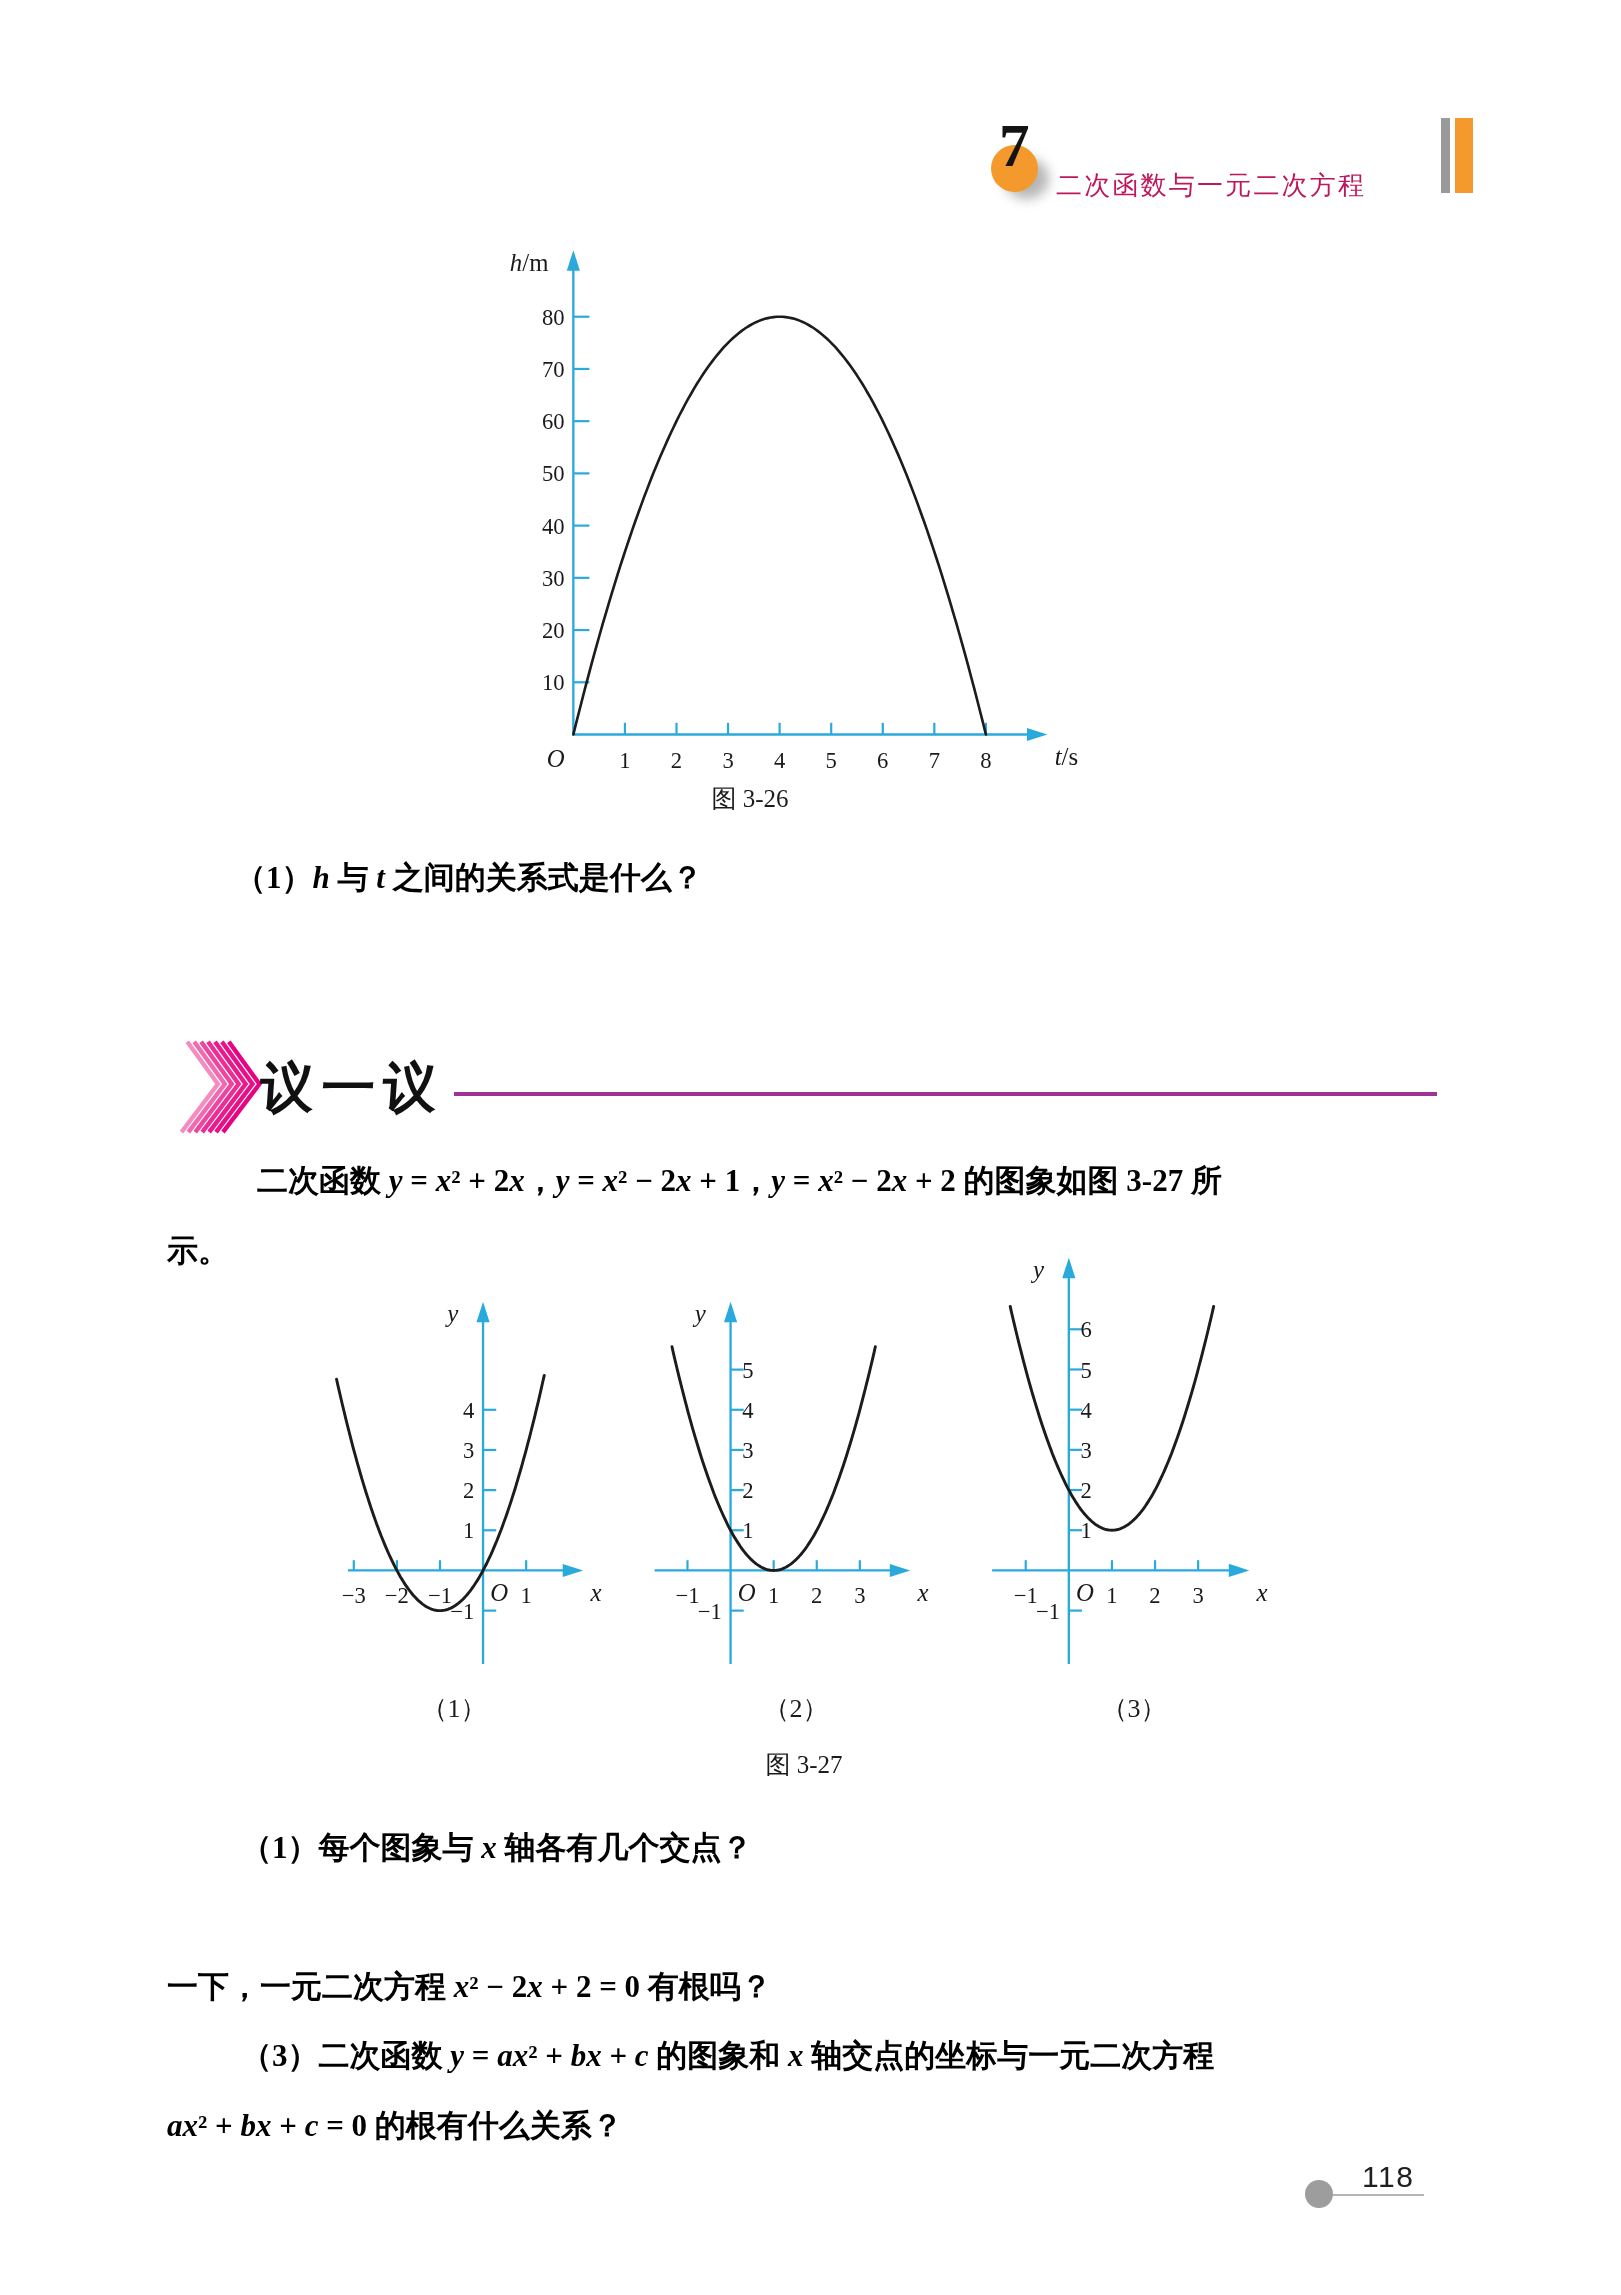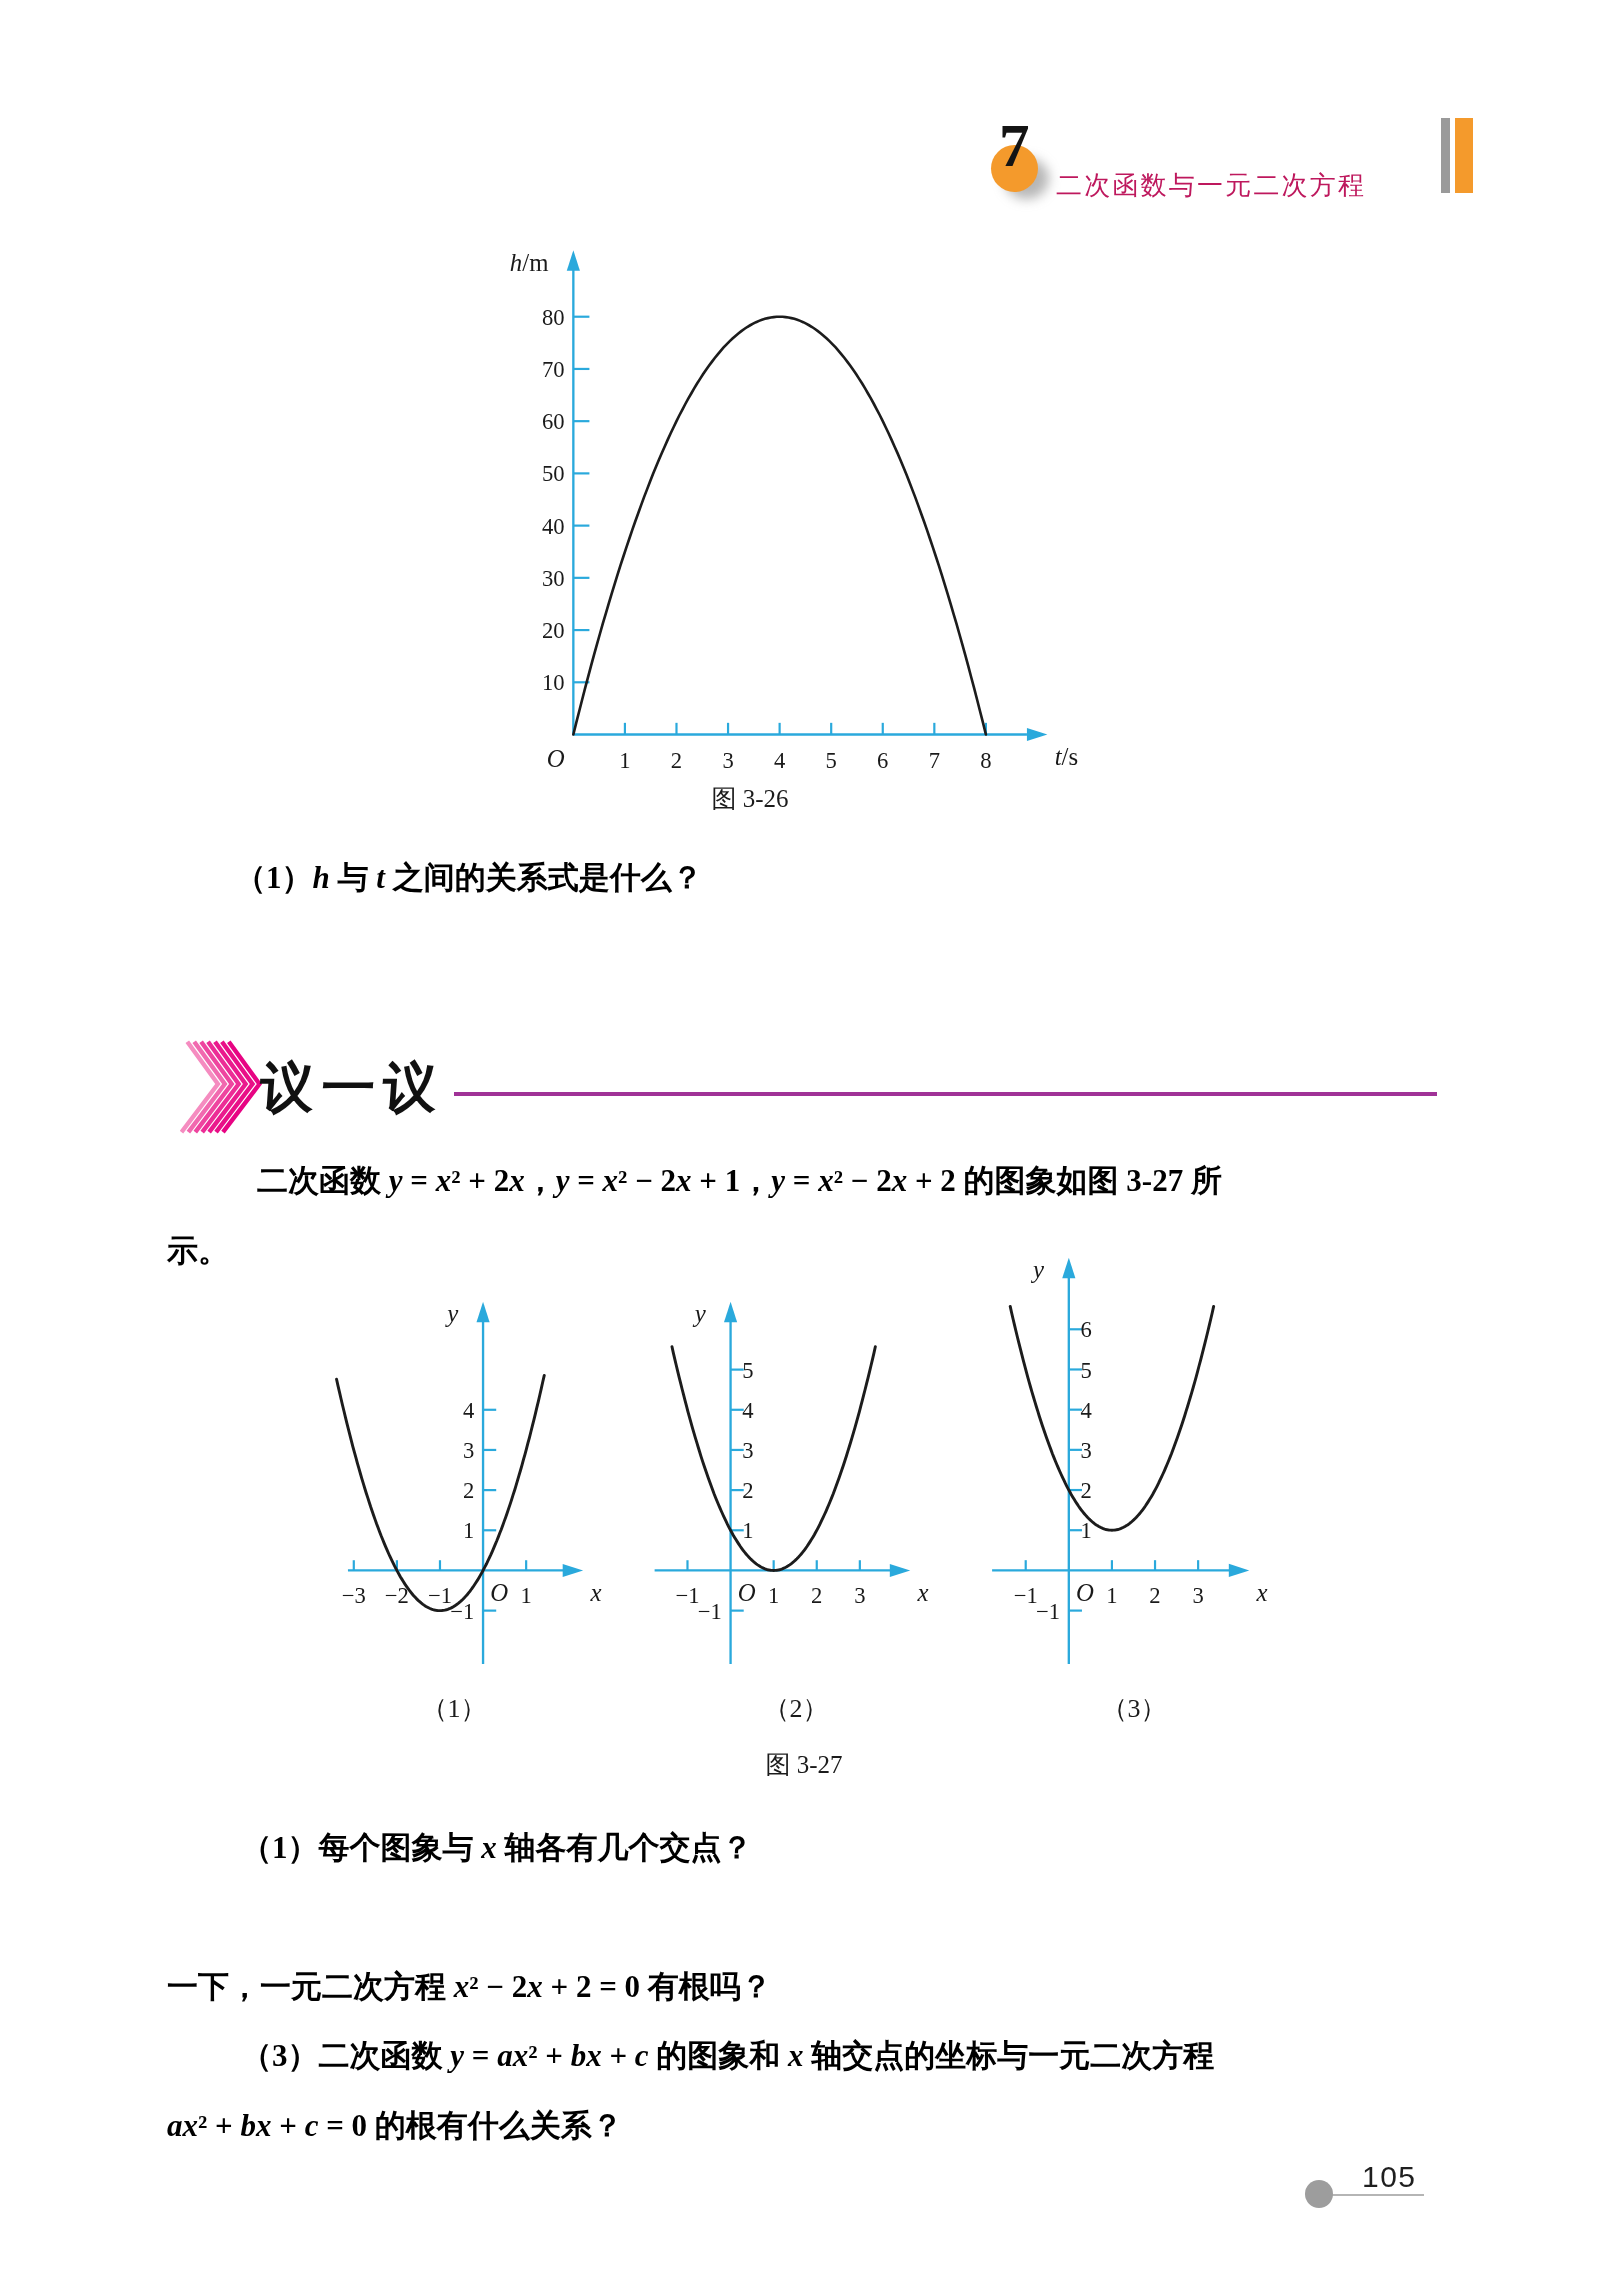"105" div { text: 105 -> 118 }
